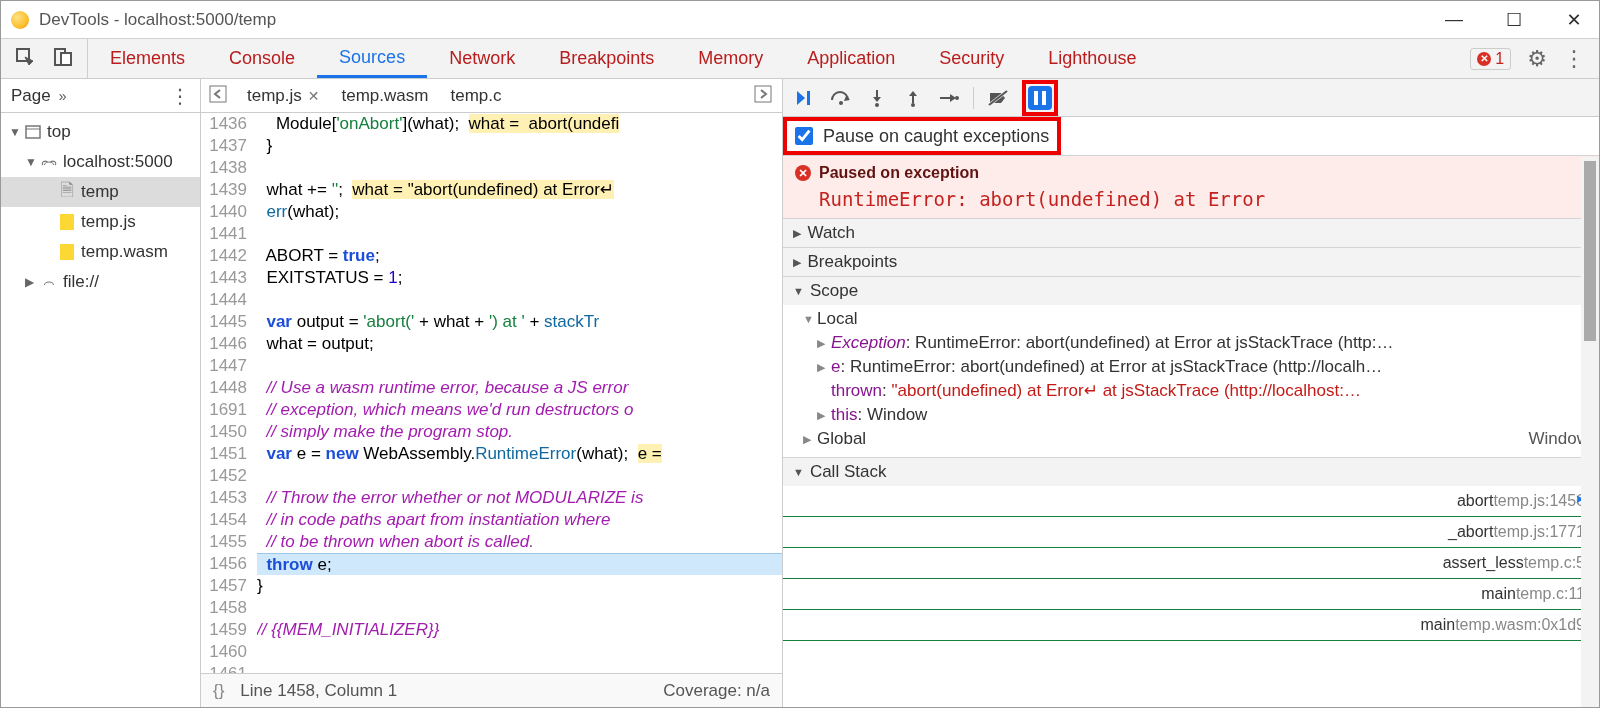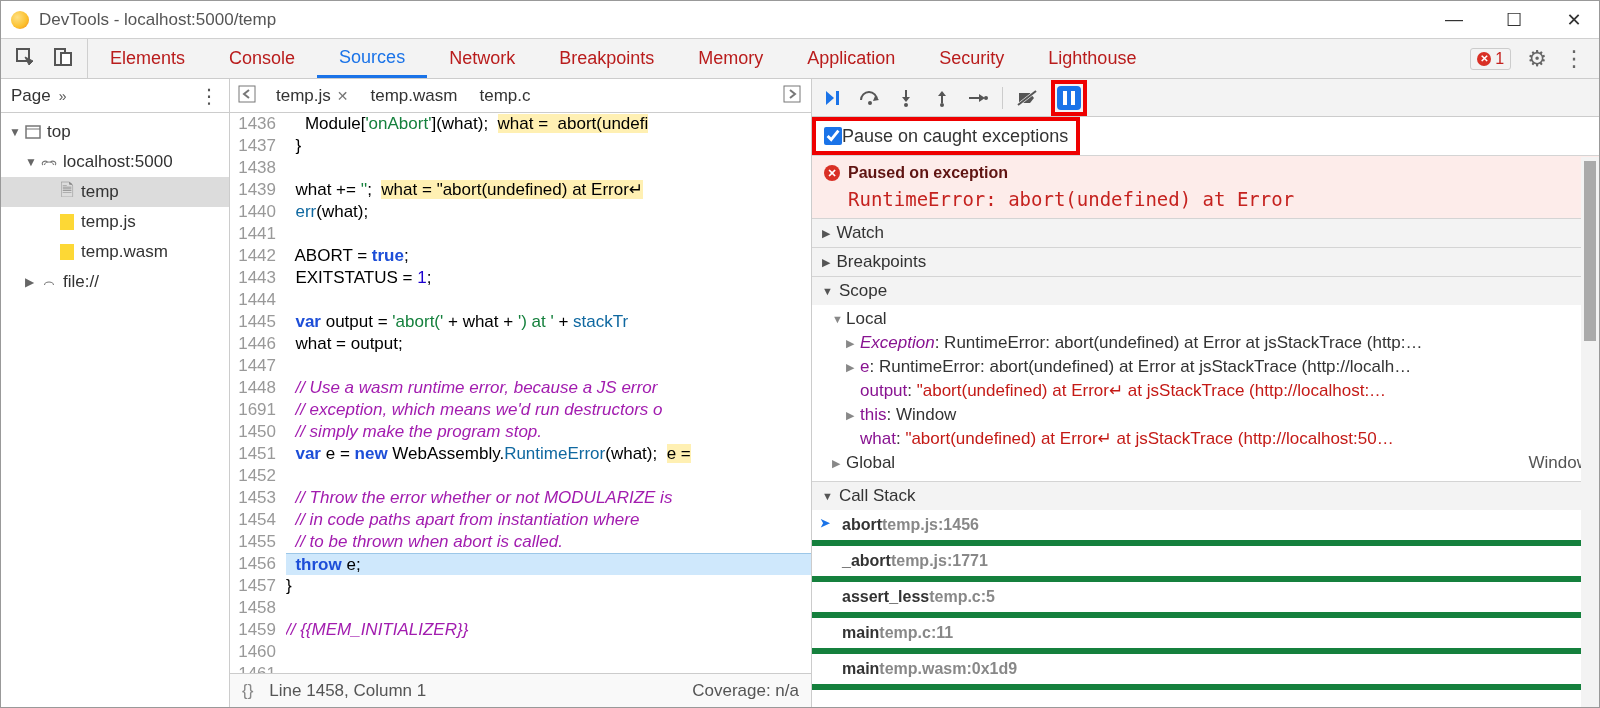"Page" .left { width: 229px -> 200px }
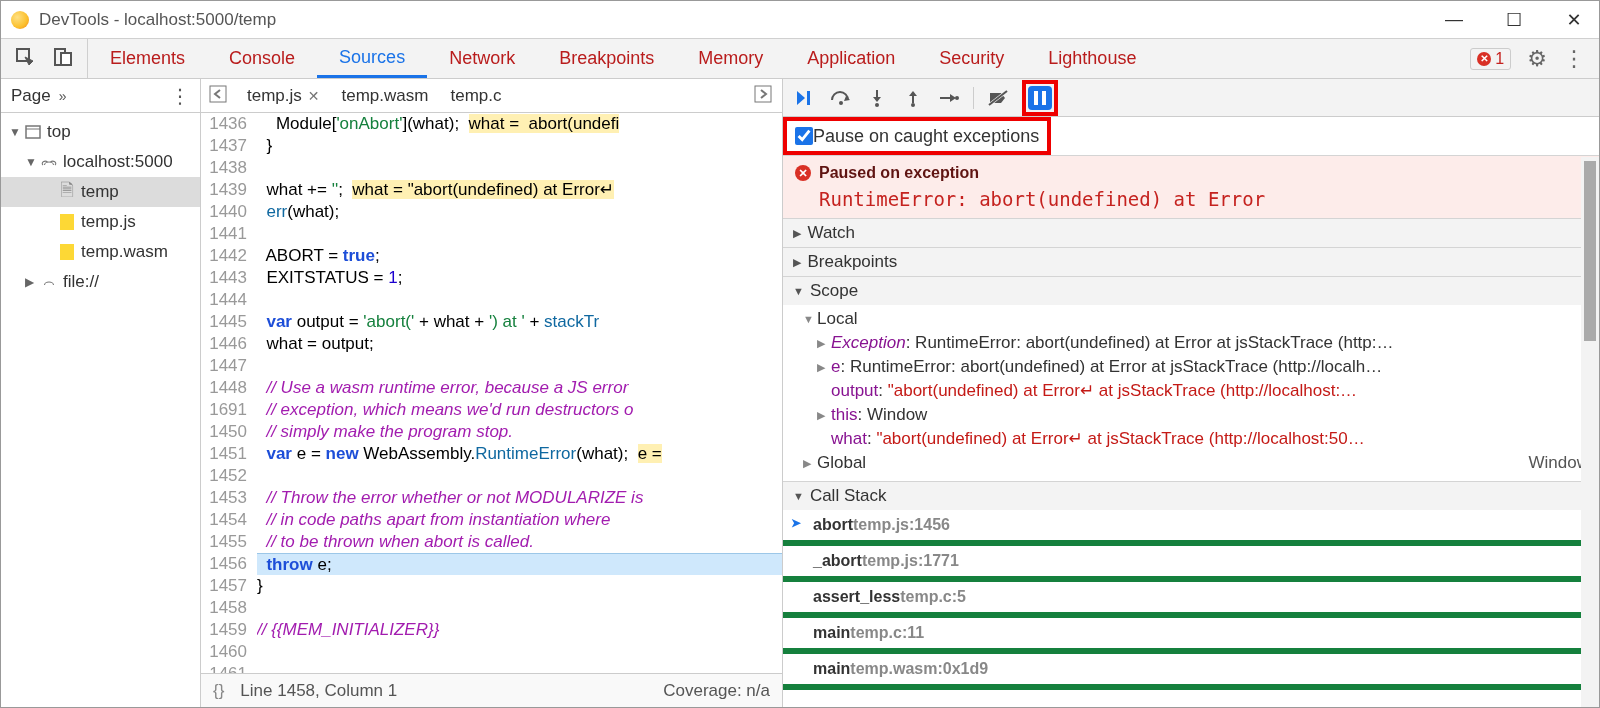"Pause on caught exceptions" .right-pane .opt { gap: none -> 10px }
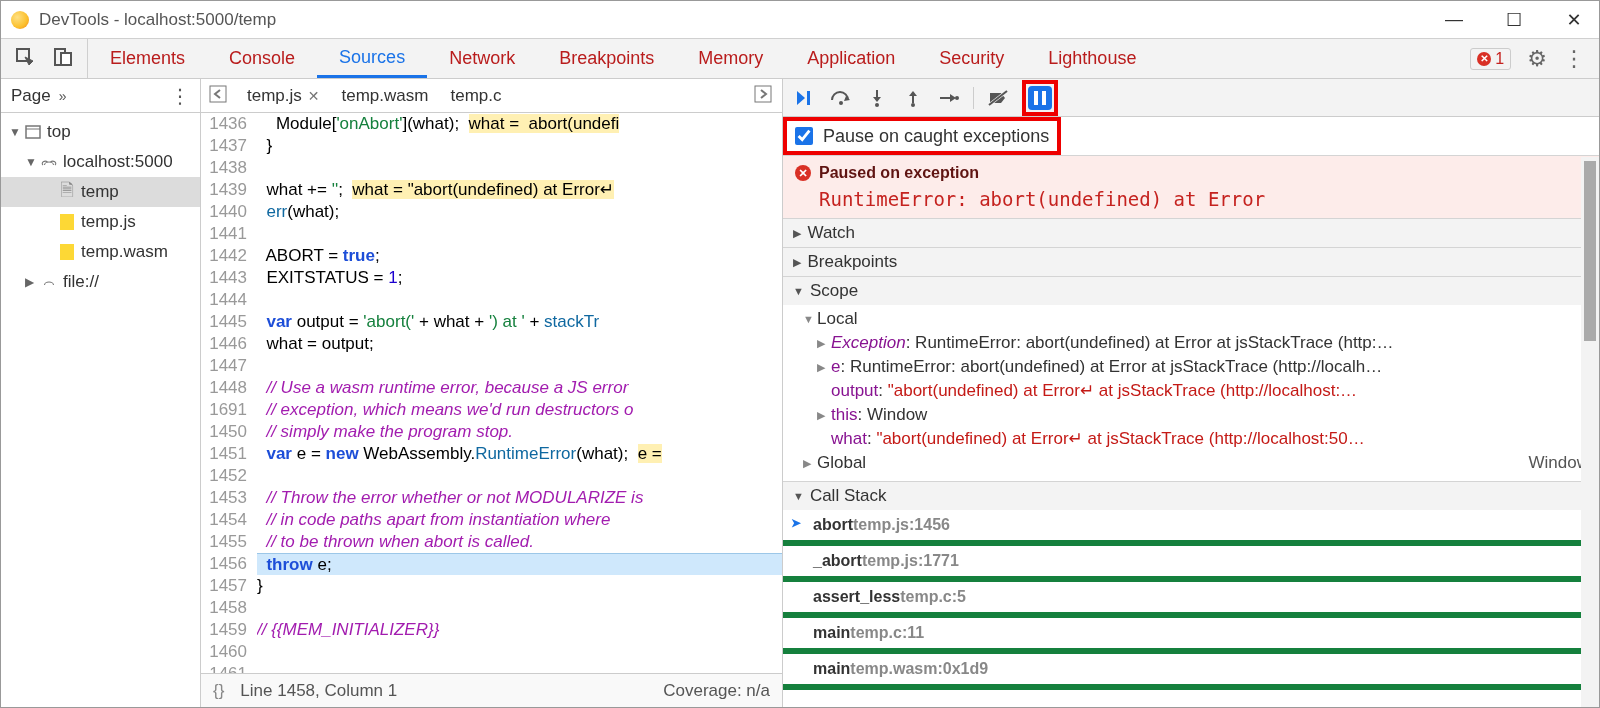"output" span.name { text: output -> thrown }
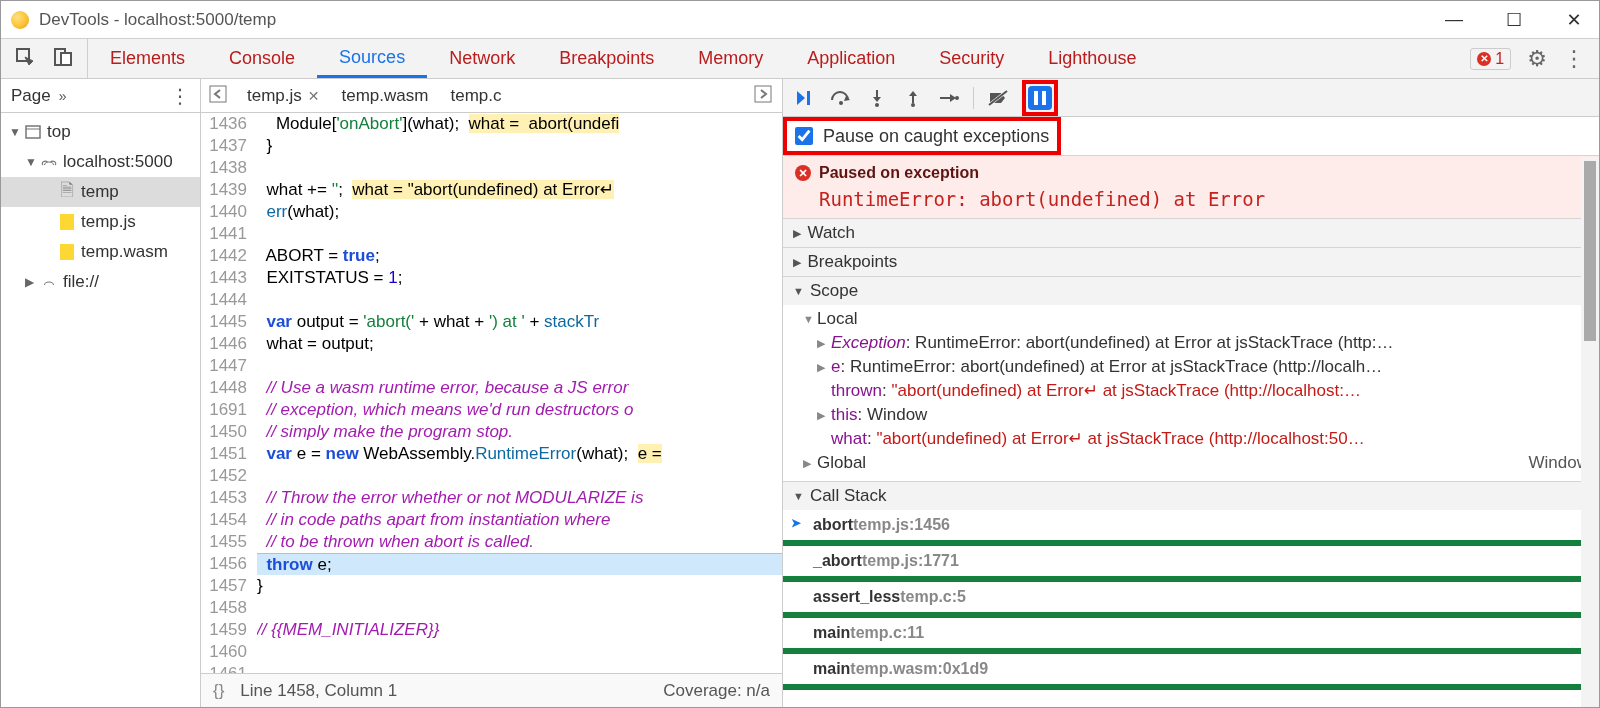"what" div.row { html: <div> <span></span> <span>what</span> <span>: <span>"abort(undefined) at Error↵ at jsStackTrace (http://localhost:50…</span></span> </div> -> none }
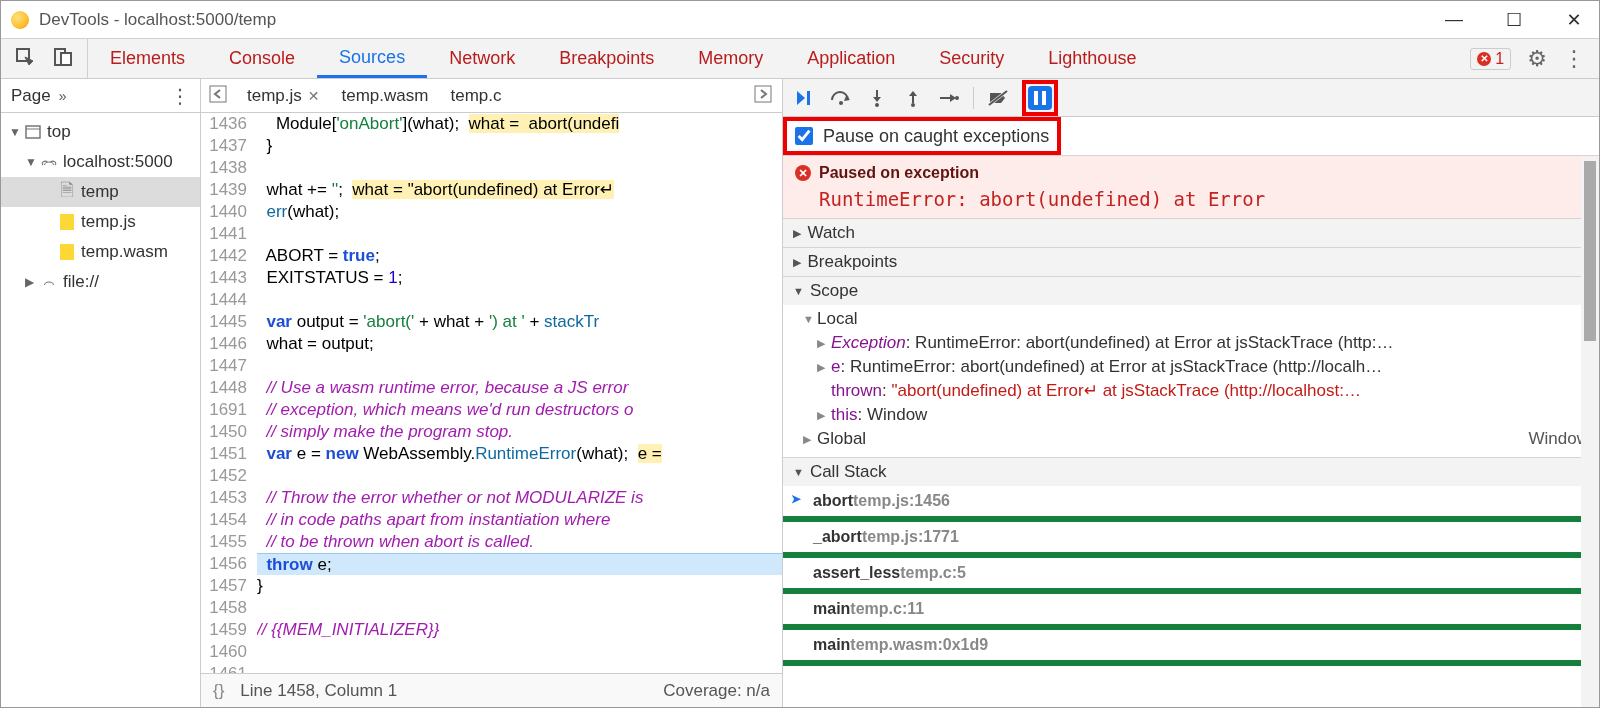"abort" .right-pane .stack .row { border-bottom: 6px solid #15803d -> 1px solid #15803d; font-weight: bold -> none; justify-content: flex-start -> flex-end }
